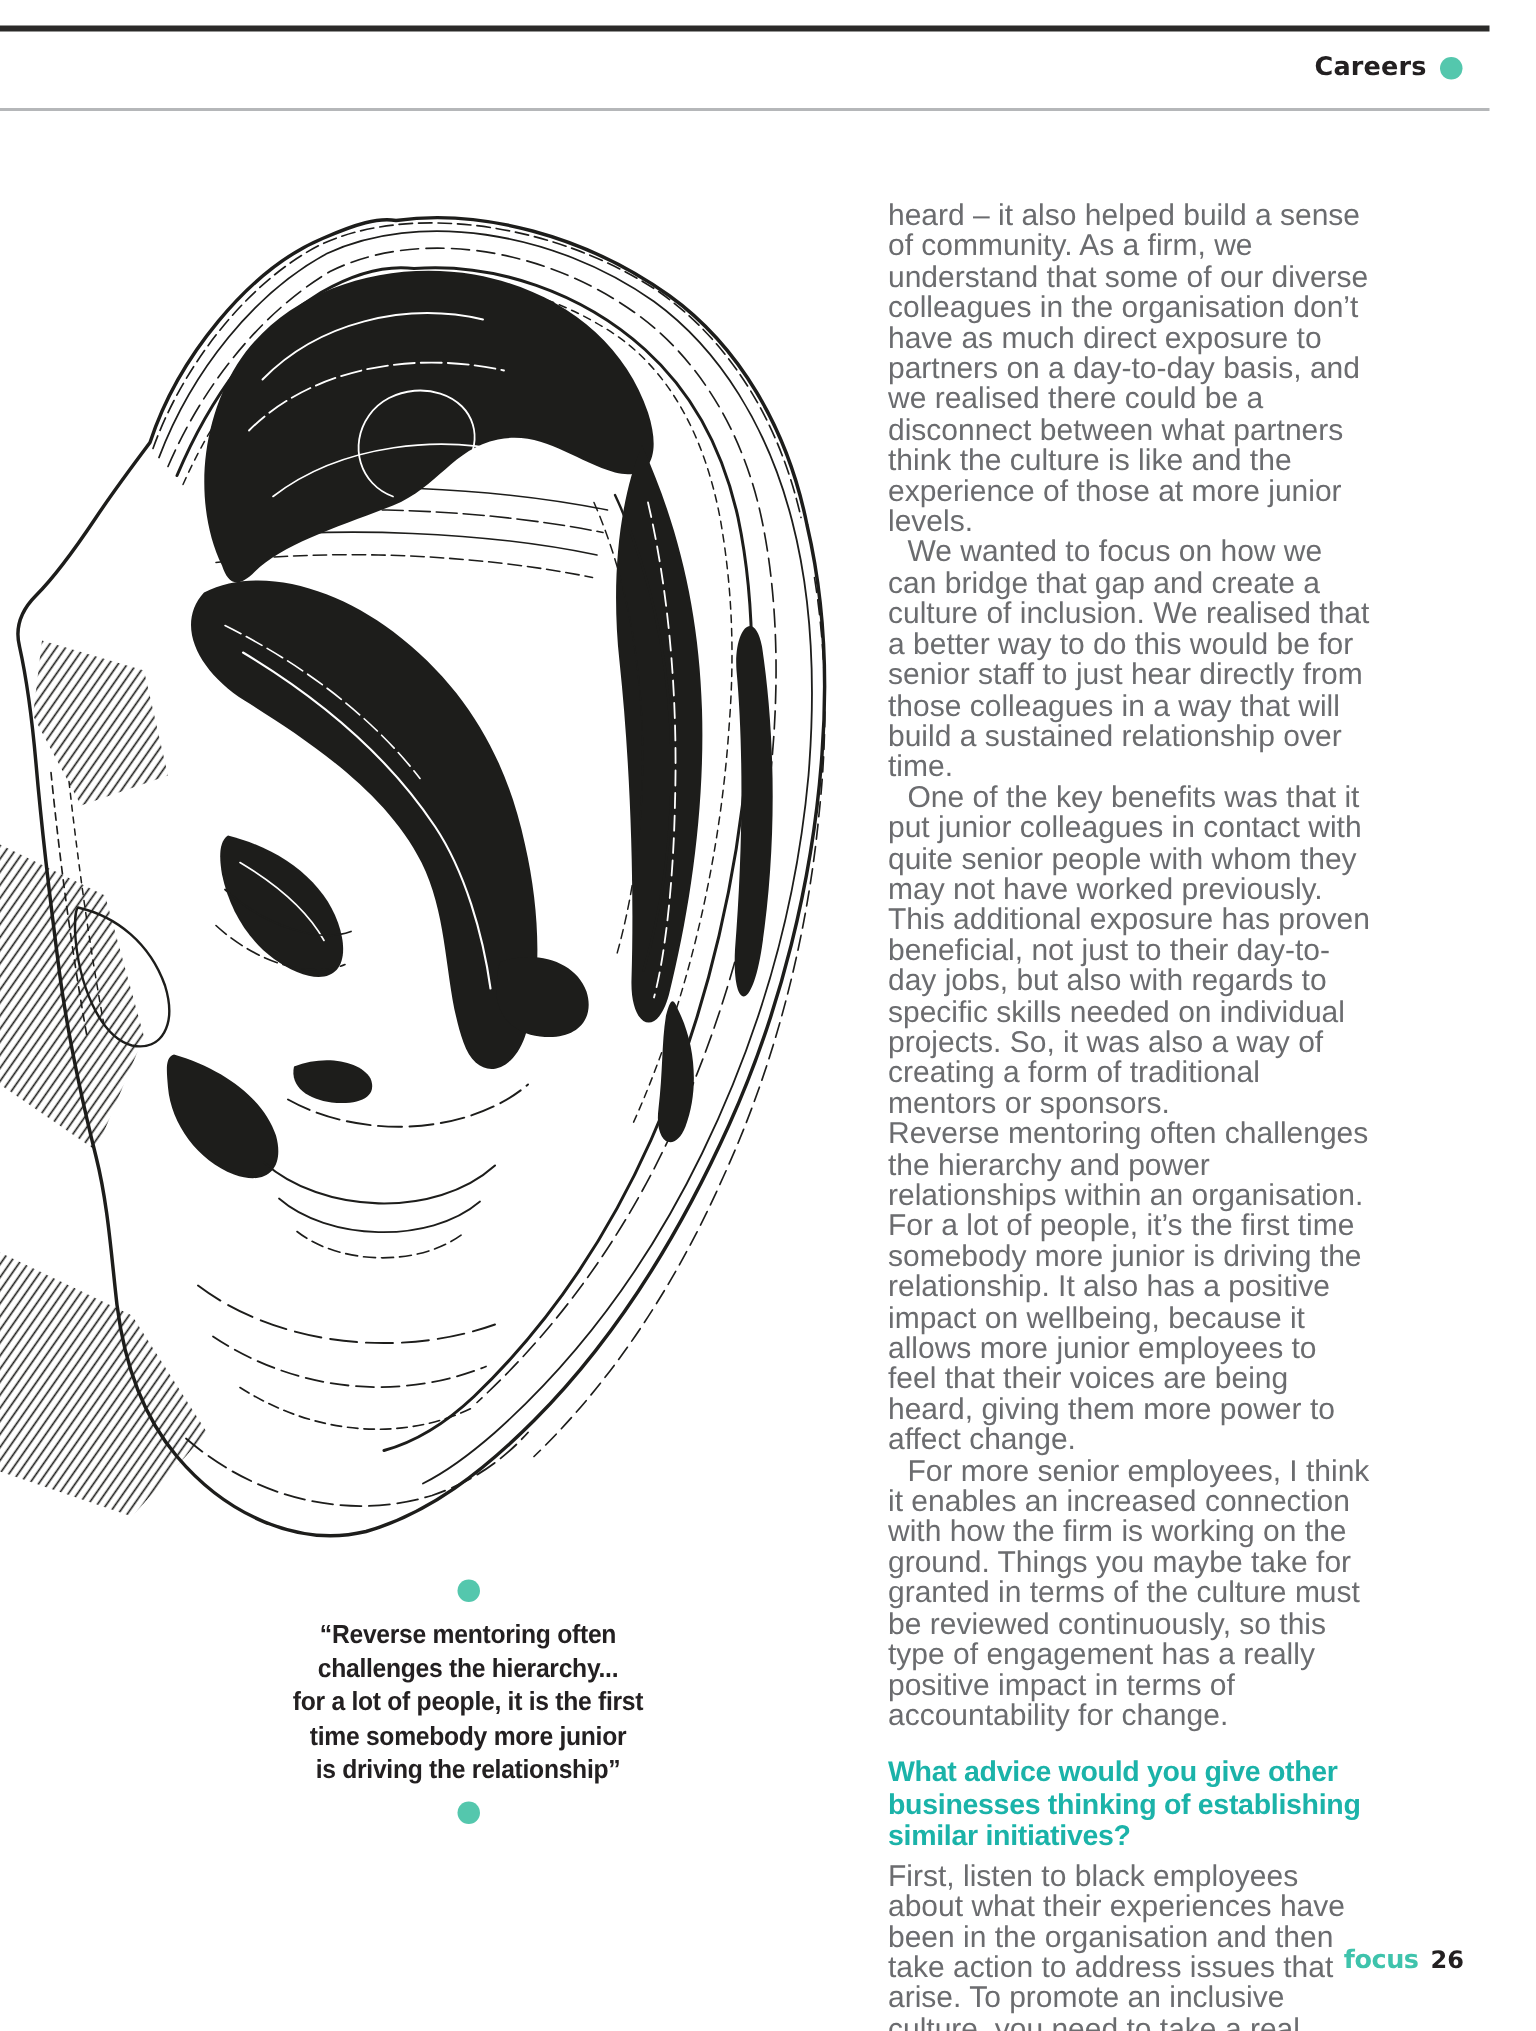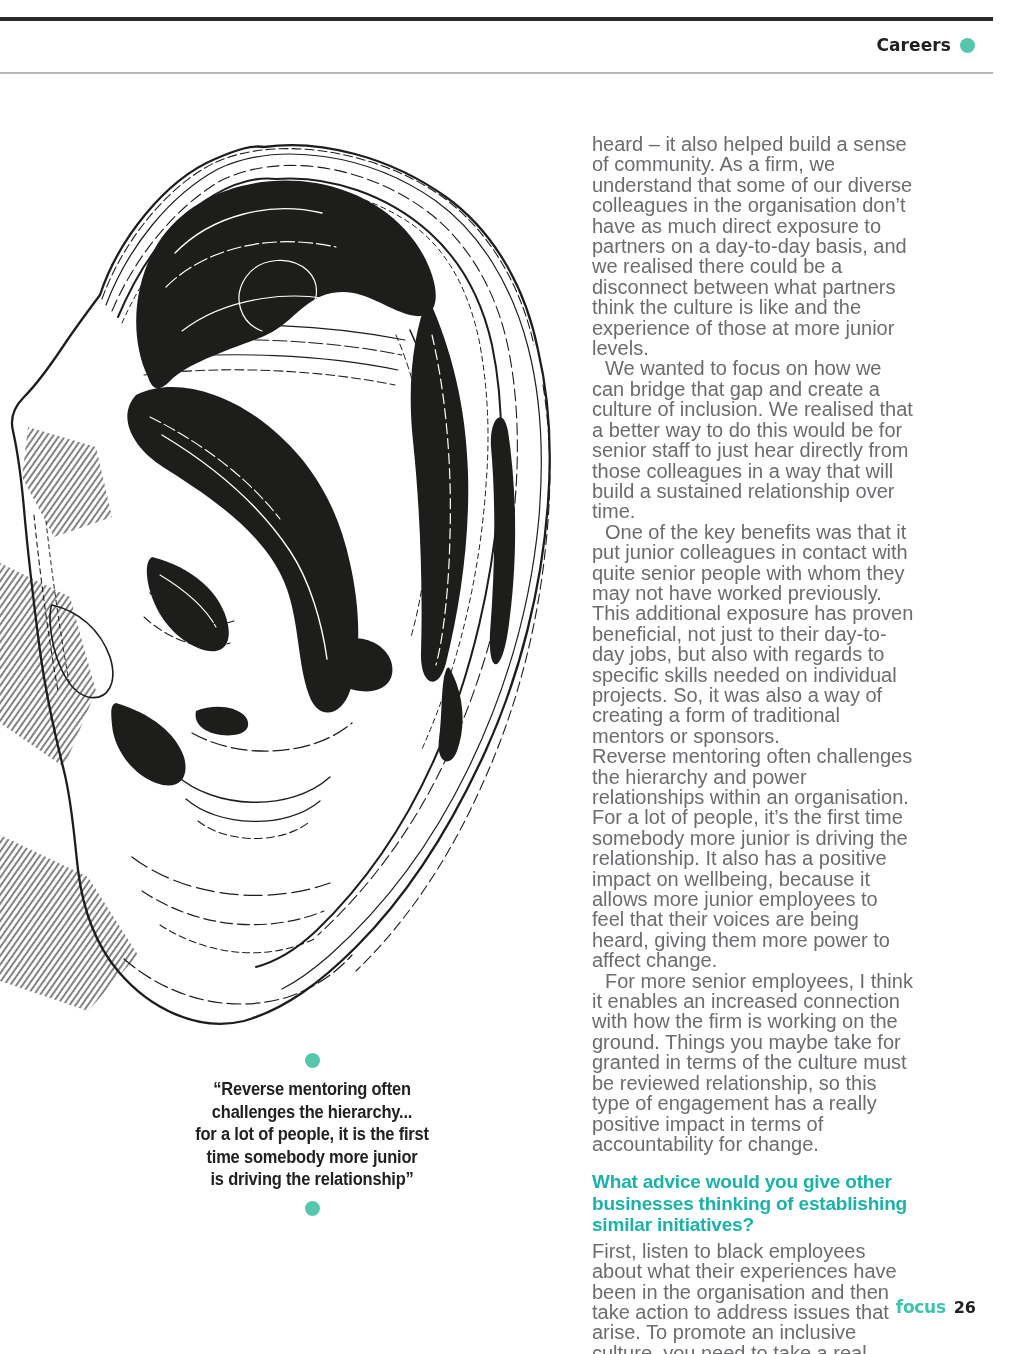"For more senior employees, I" p.indent { text: relationship -> continuously }
